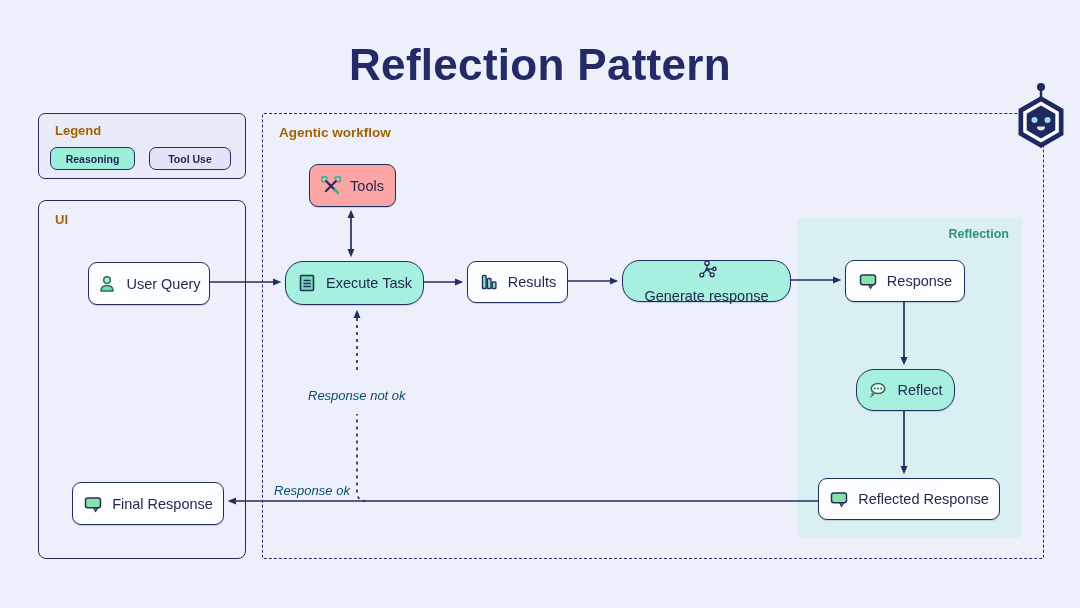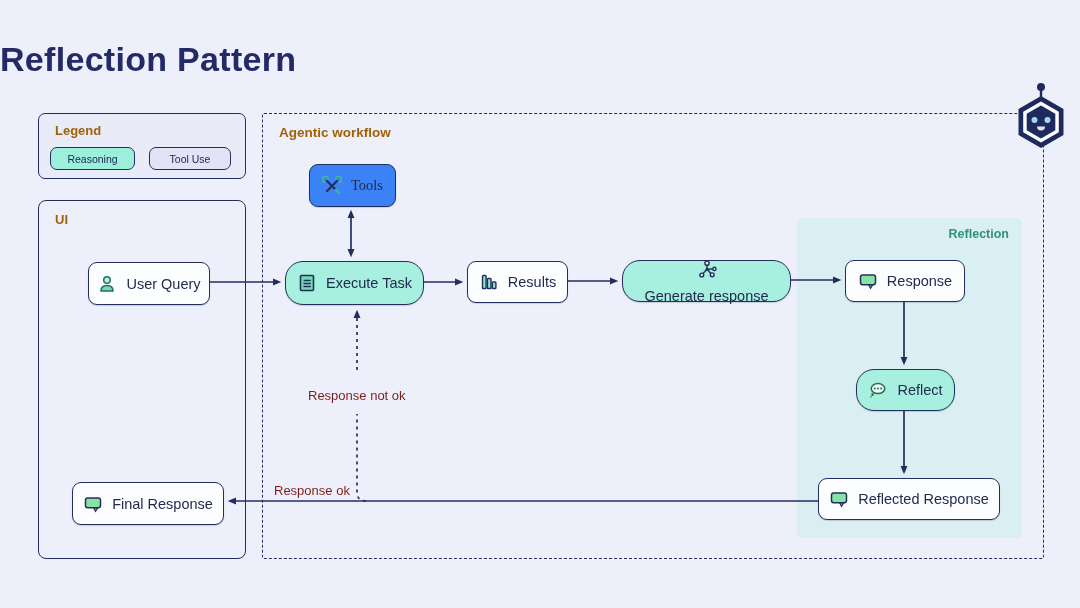"Reflection Pattern" .title { font-size: 34px -> 44px; text-align: none -> center }
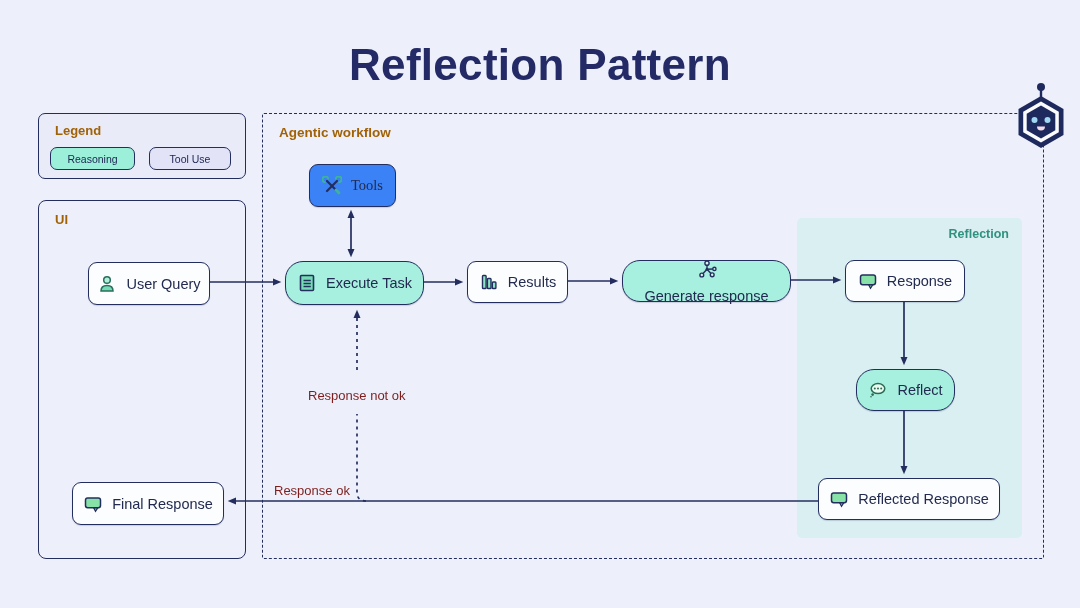"Reasoning" .pill { font-weight: 400 -> 700 }
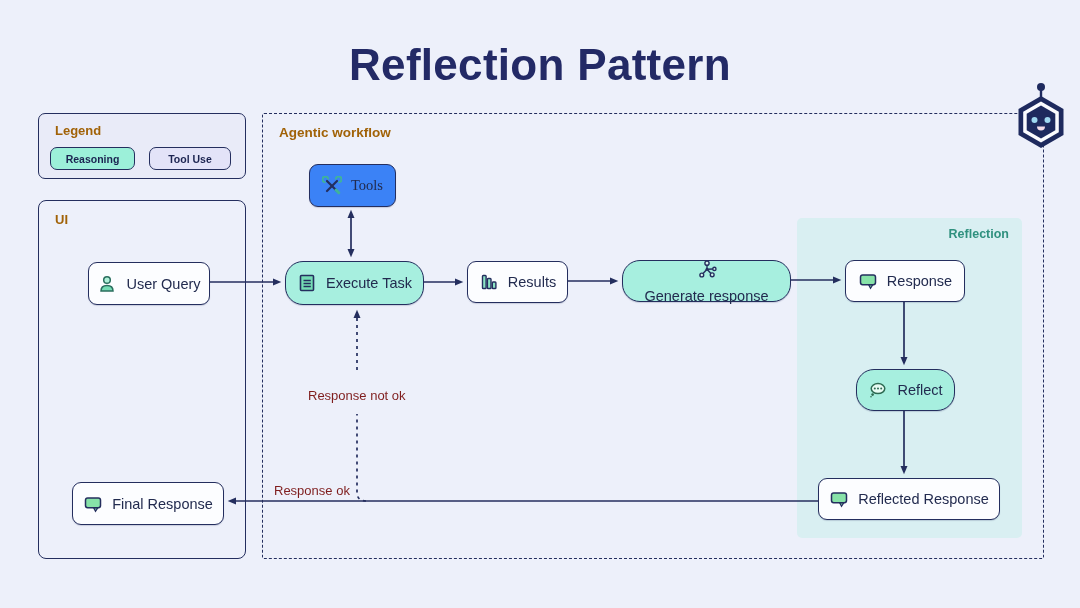"Tools" .node.lav { background: #3b82f6 -> #fca5a5; font-family: Liberation Serif, serif -> none }
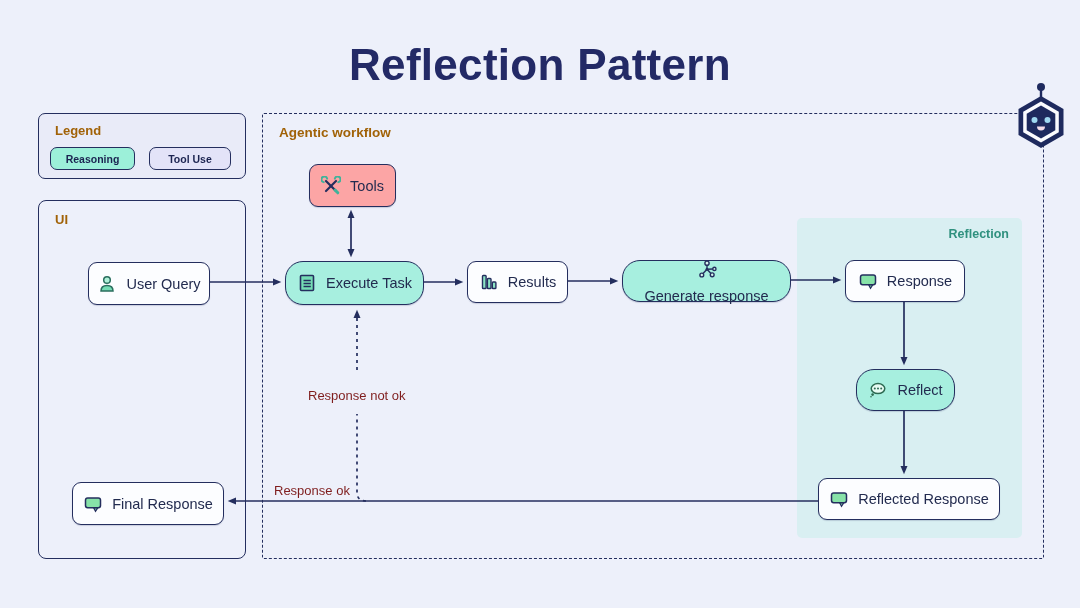"Response not ok" .edge-label { color: #7f1d1d -> #0c4a6e; font-style: none -> italic }
